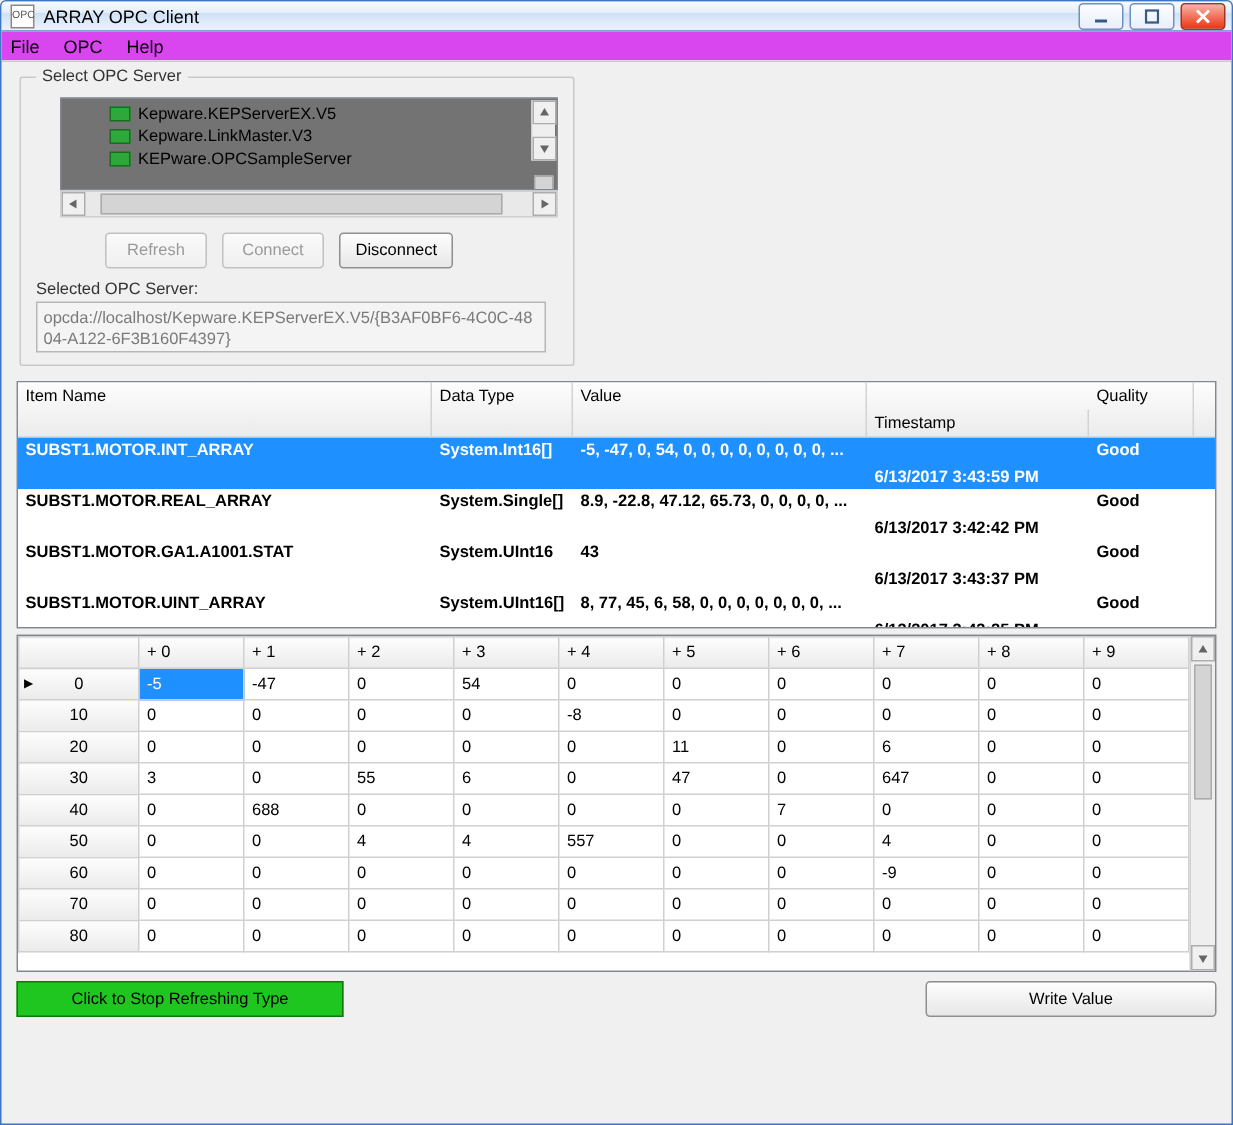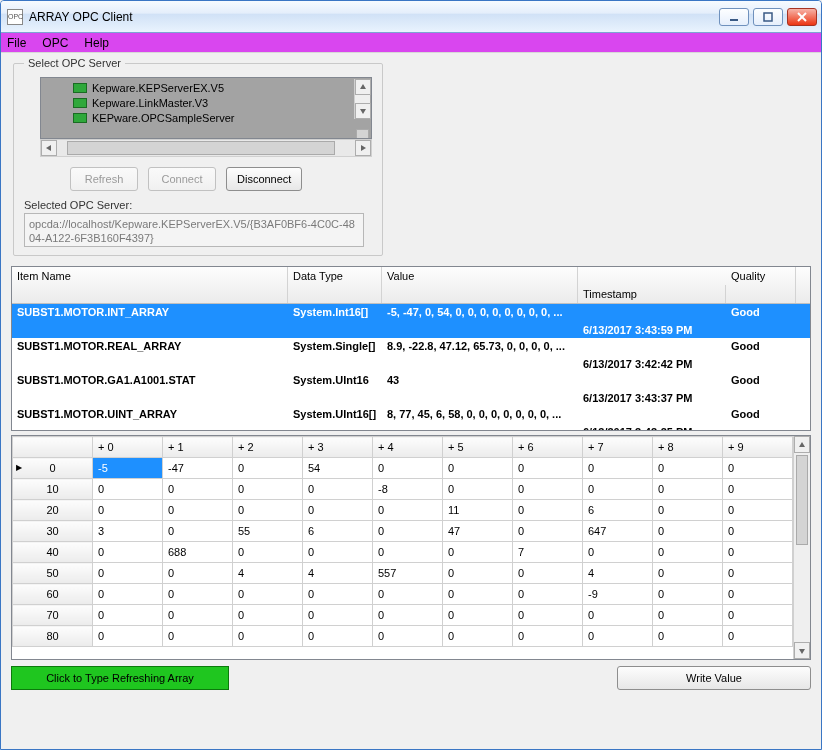"ARRAY OPC Client" .titlebar { height: 32px -> 20px }
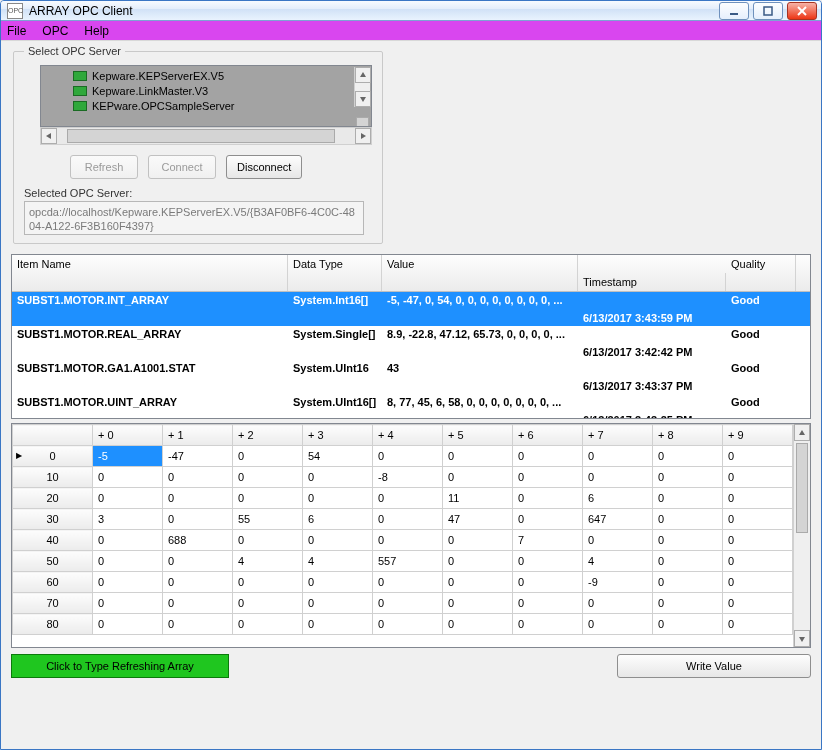"Kepware.KEPServerEX.V5" .tree { background: #a3a3a3 -> #737373 }
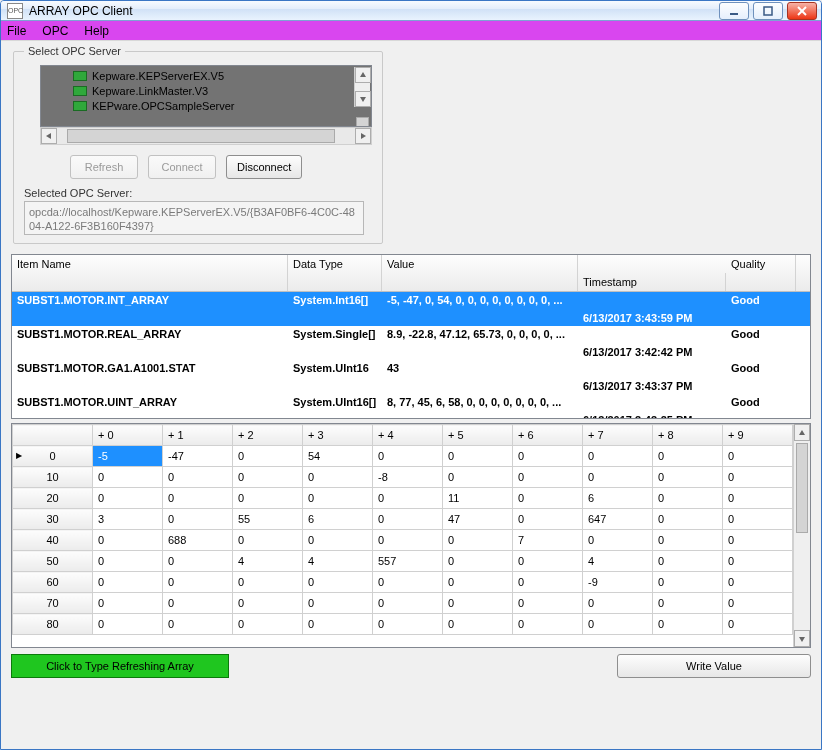"Click to Type Refreshing Array" button.refresh-btn { text: Type Refreshing Array -> Stop Refreshing Type }
